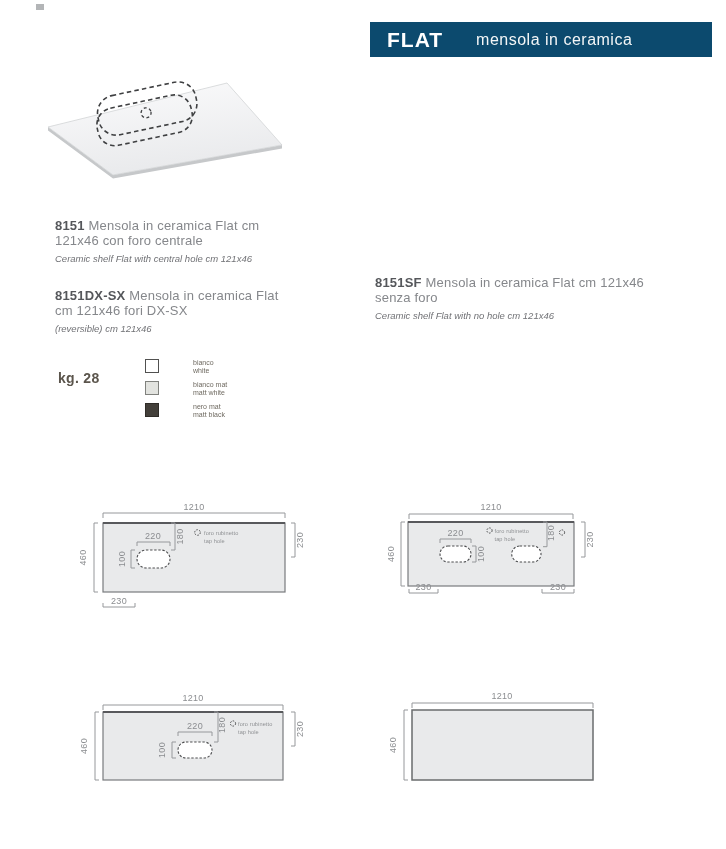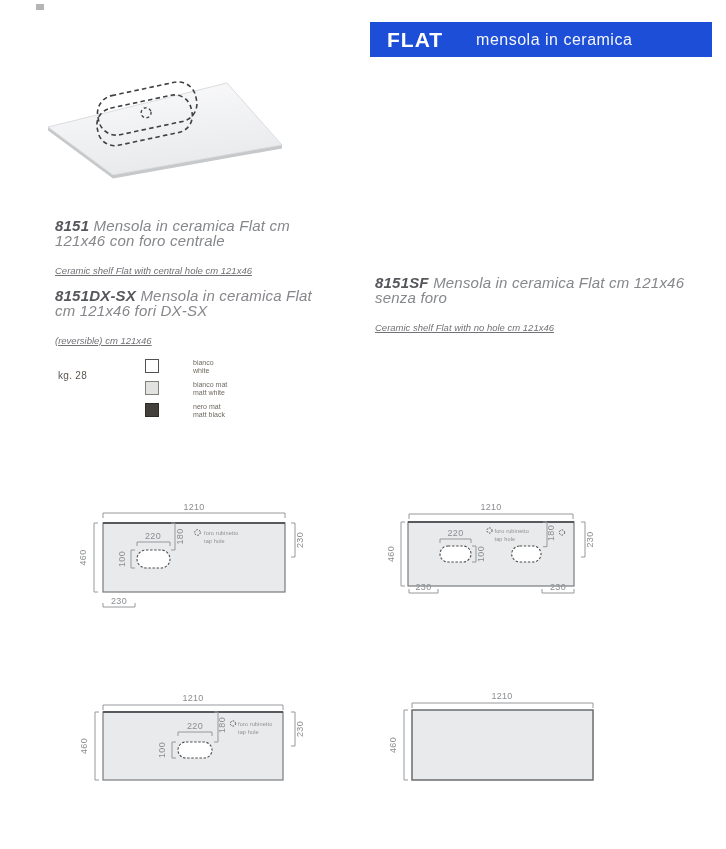"FLAT" div.abs { background: #1d4ed8 -> #0c4a6e }
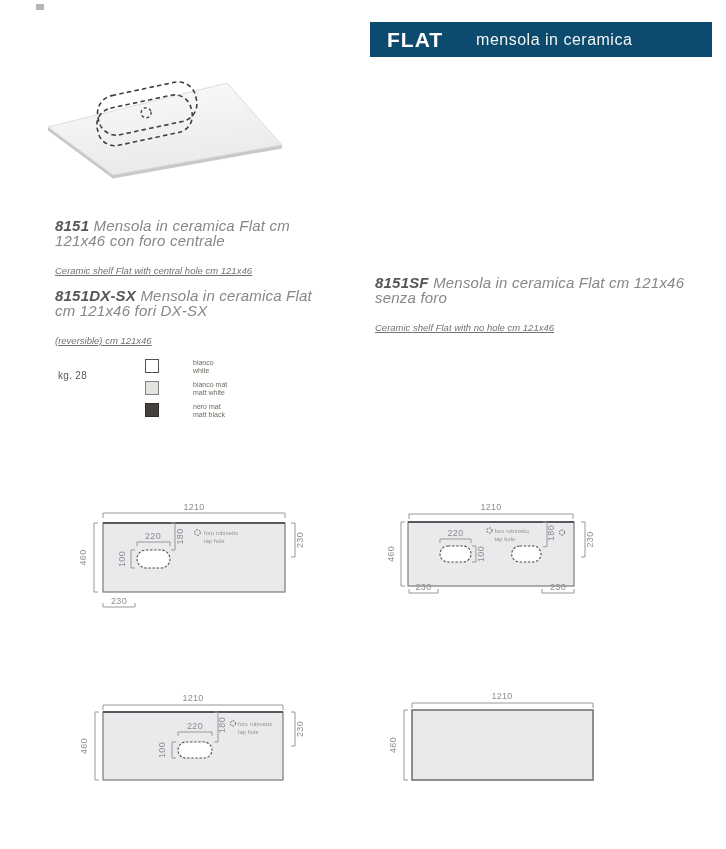"8151 Mensola in ceramica Flat" .prod .l { font-size: 15px -> 13px; font-style: italic -> none }
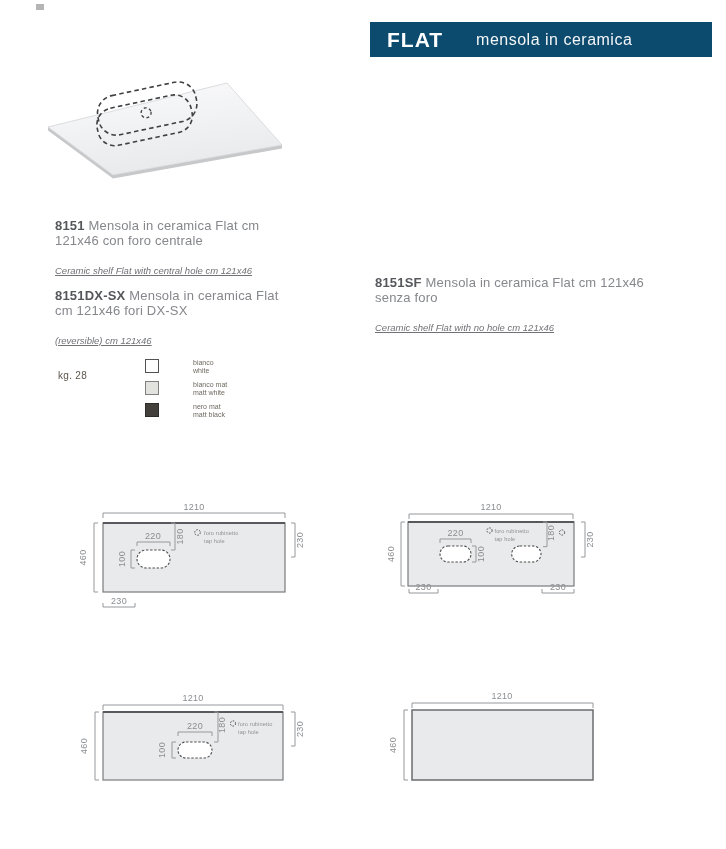"Ceramic shelf Flat with central" .prod .en { margin-top: 17px -> 5px; text-decoration: underline -> none }
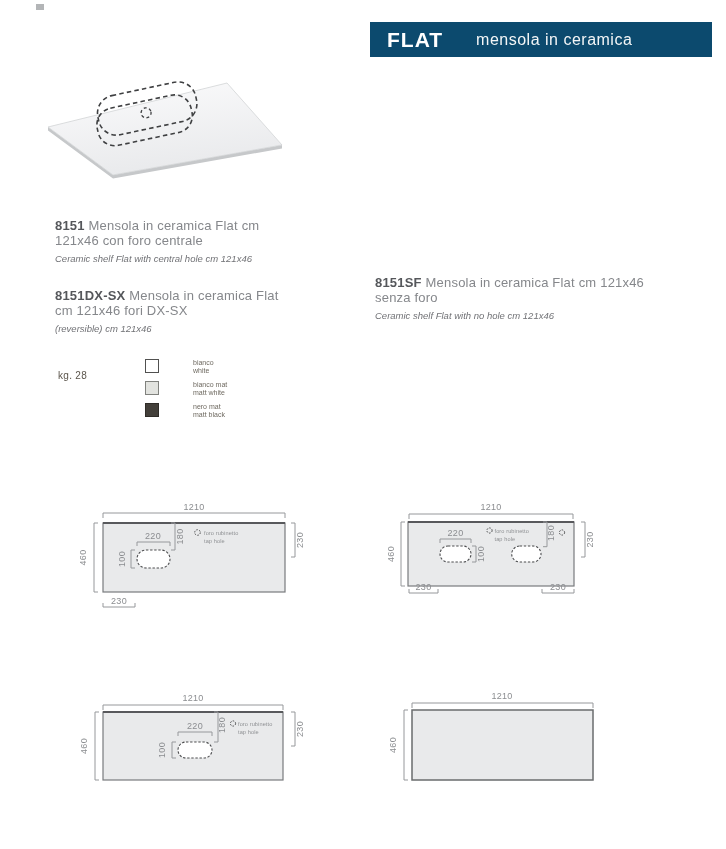"kg. 28" #weight { font-size: 10px -> 14px; font-weight: normal -> bold }
